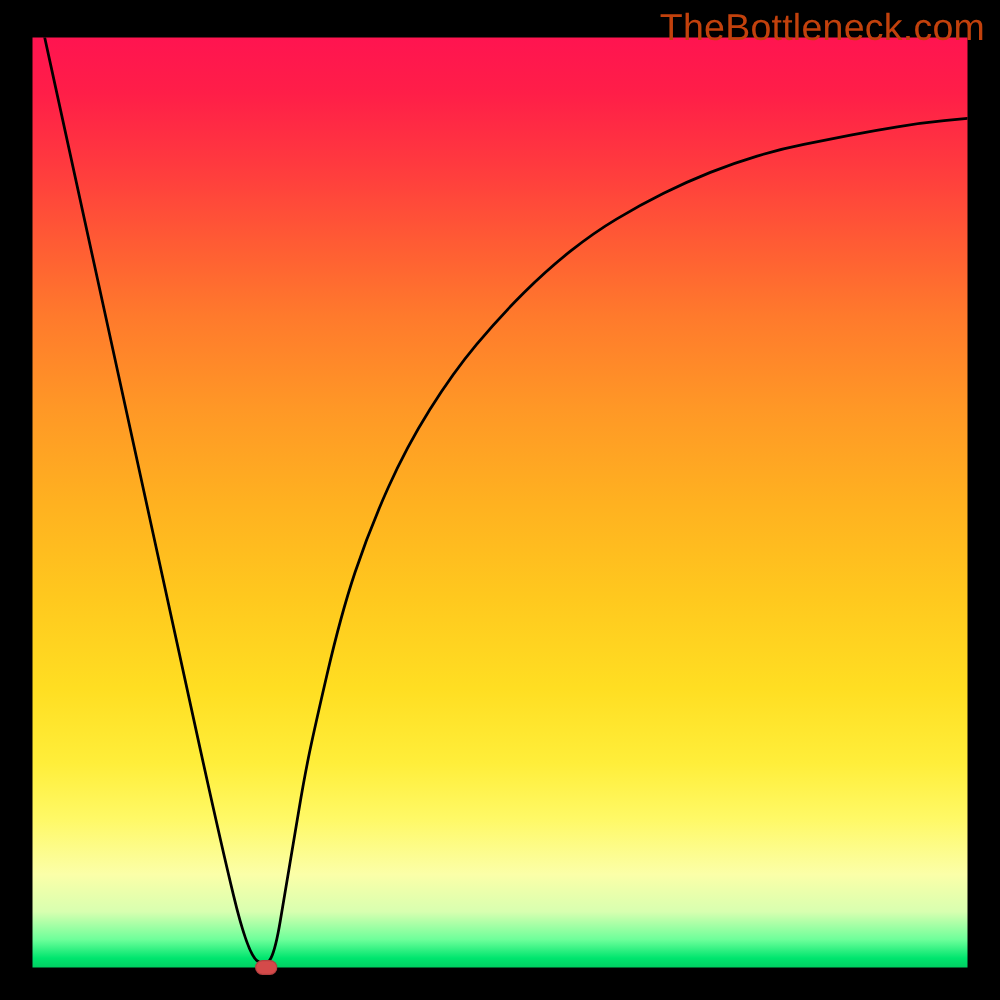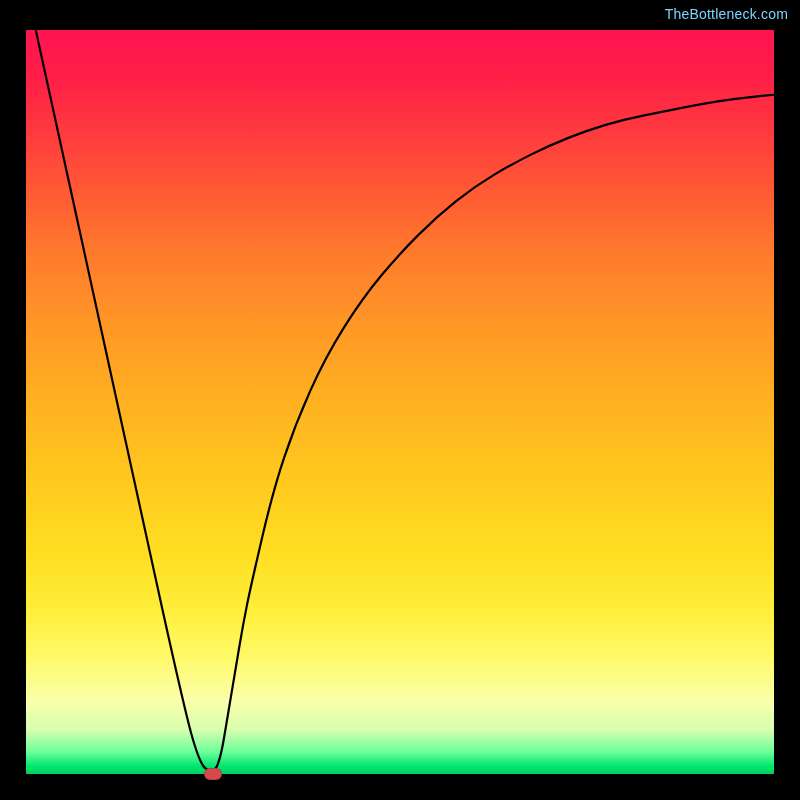"TheBottleneck.com" .watermark { color: #7dd3fc -> #c2410c; font-size: 14px -> 30px }
